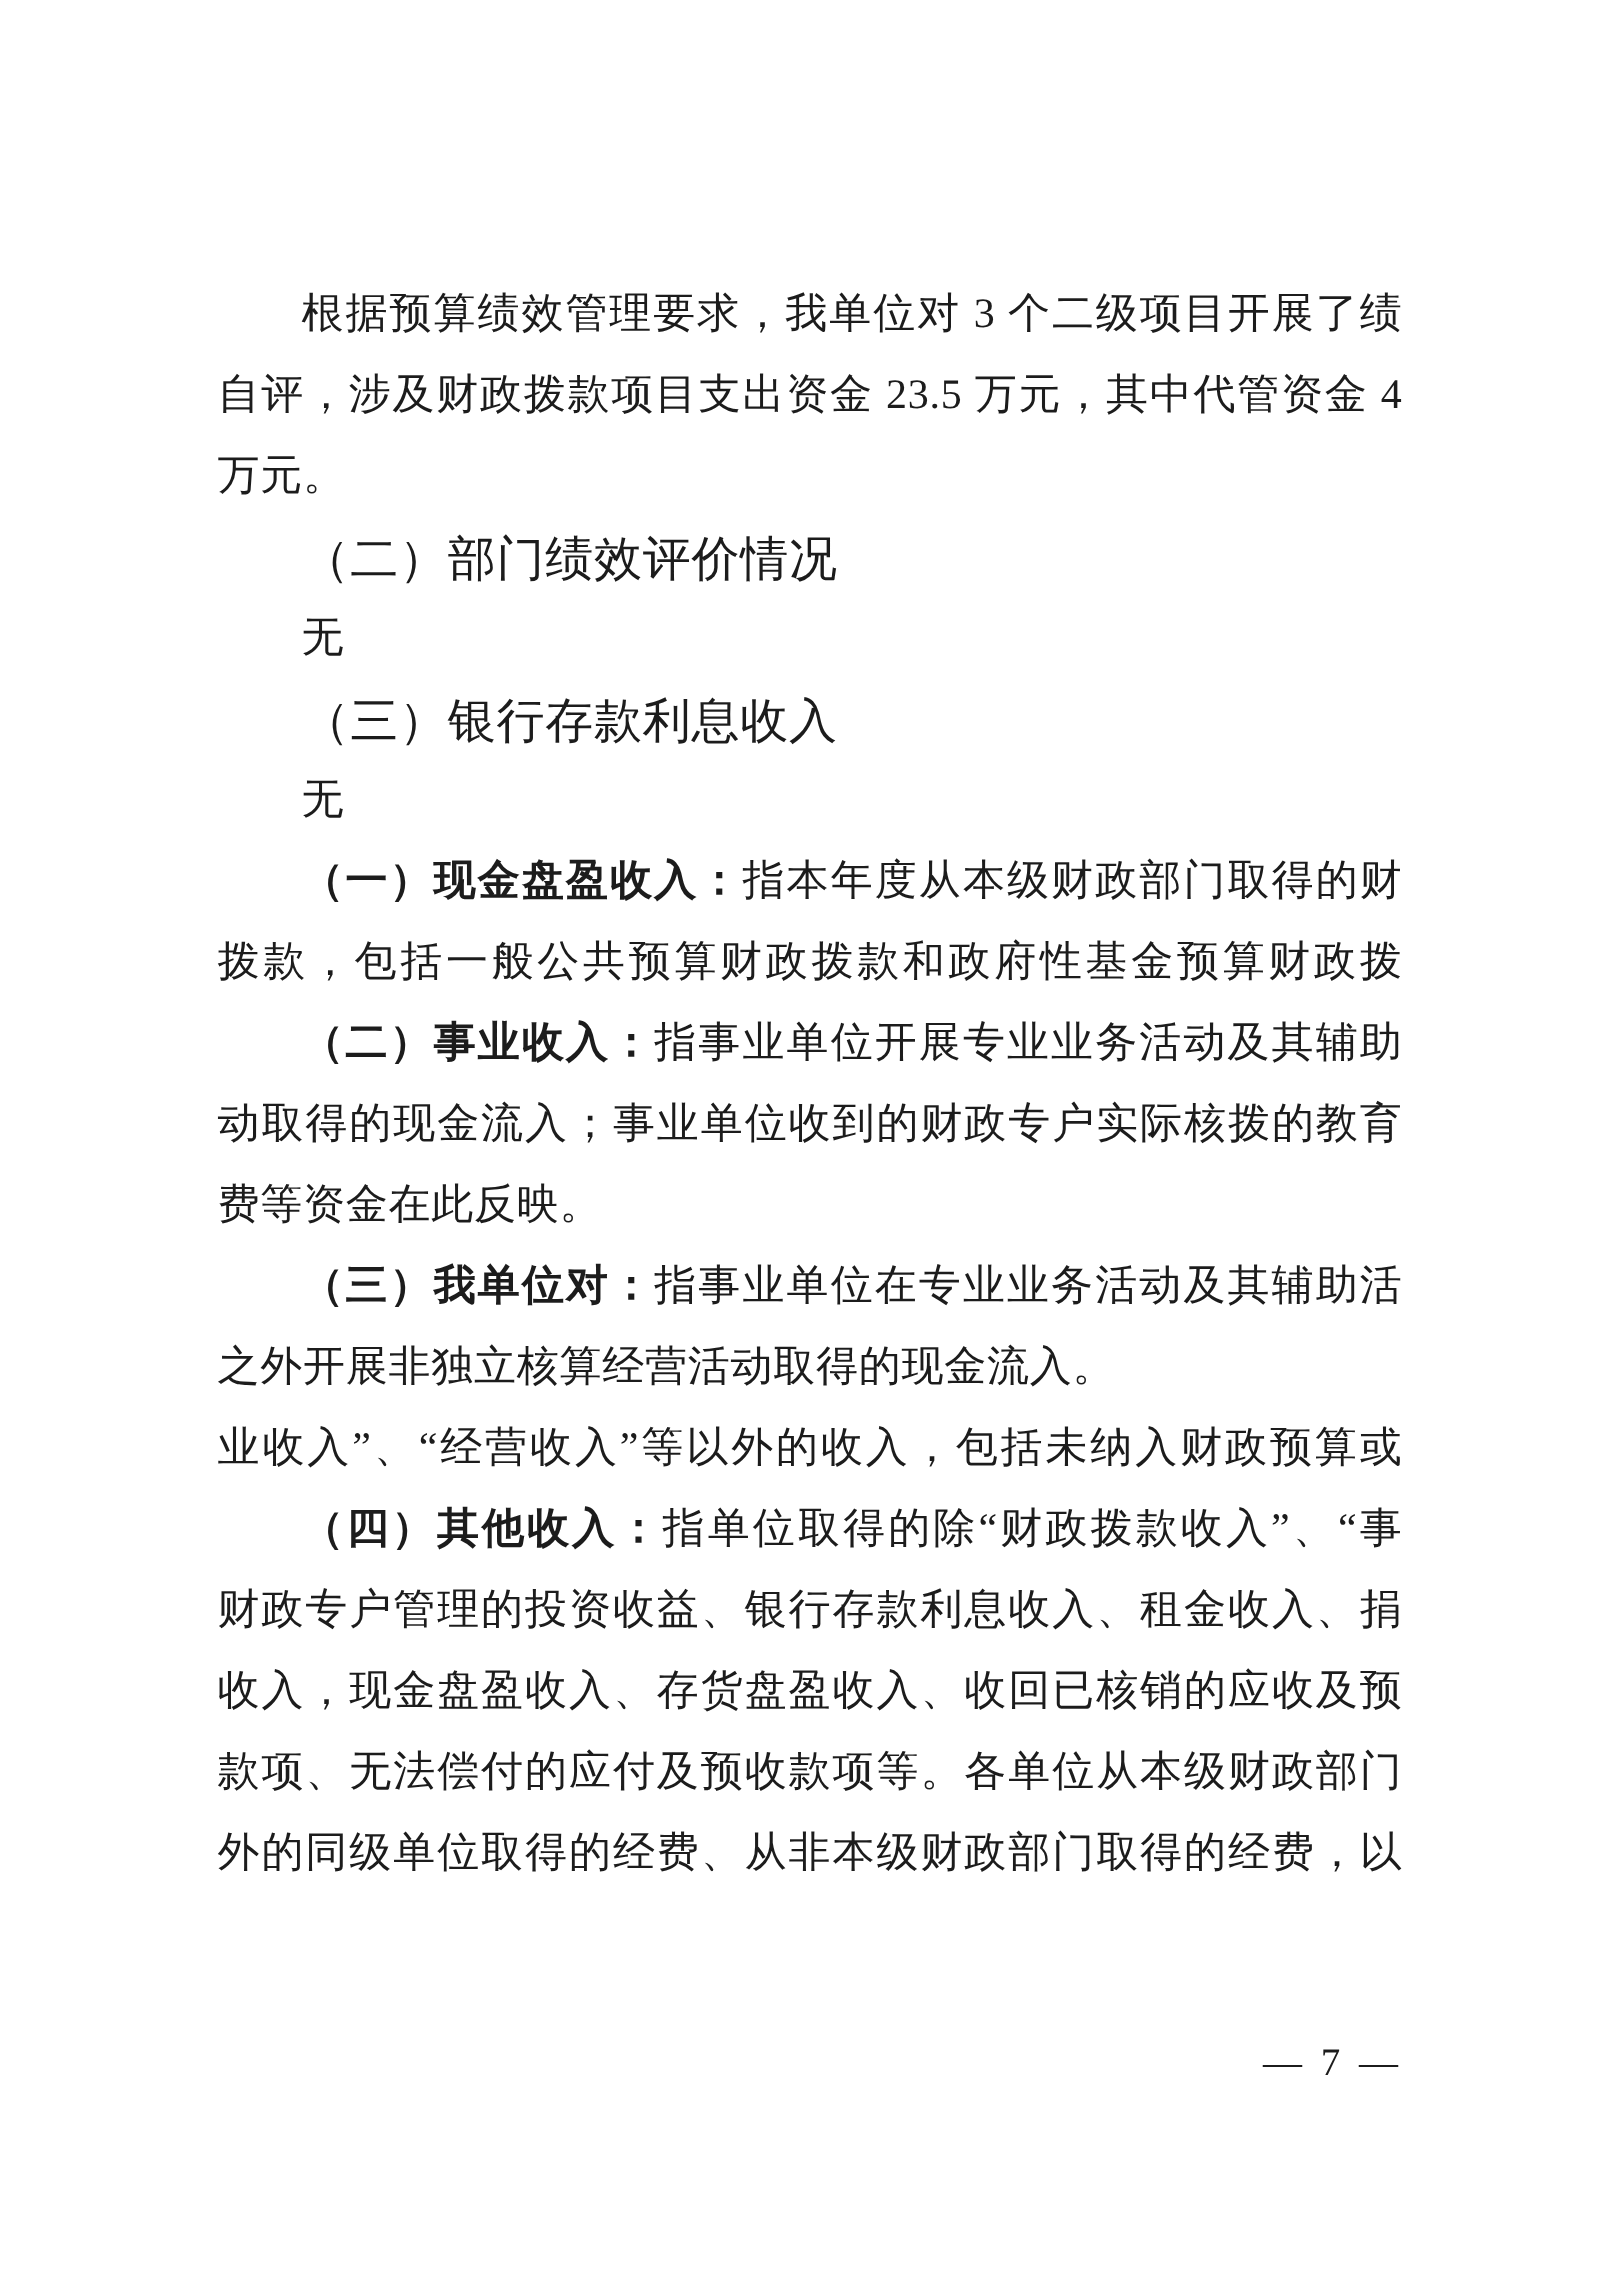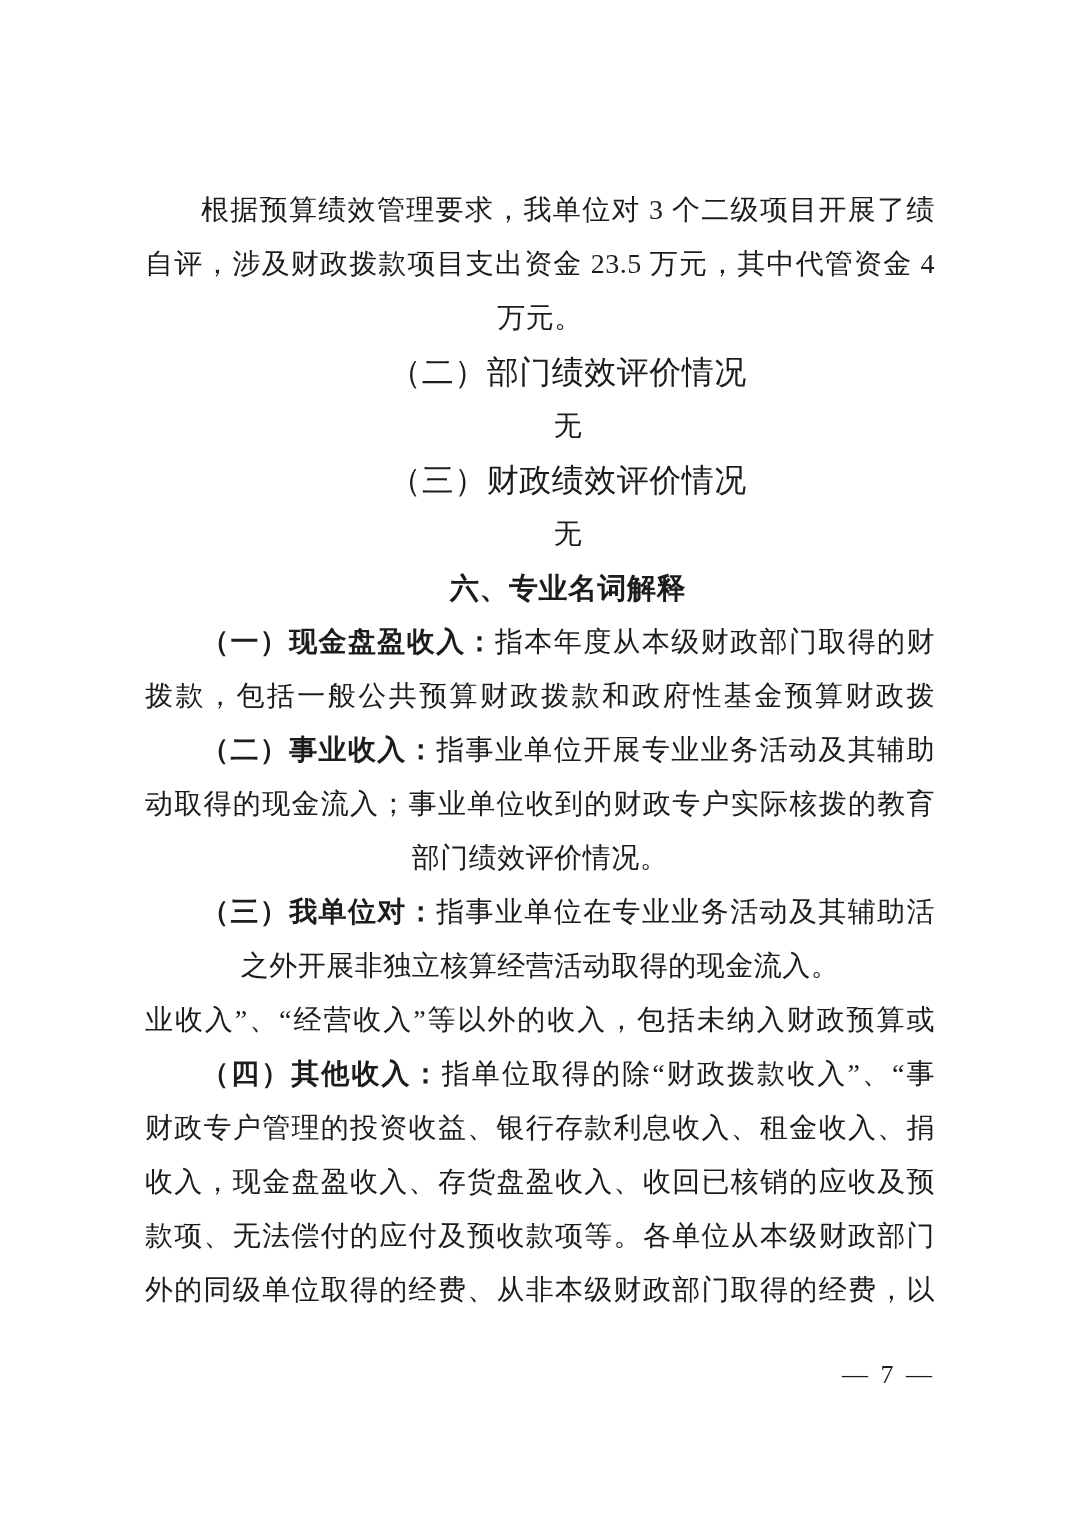"万元。" .line { text-align: center -> left }
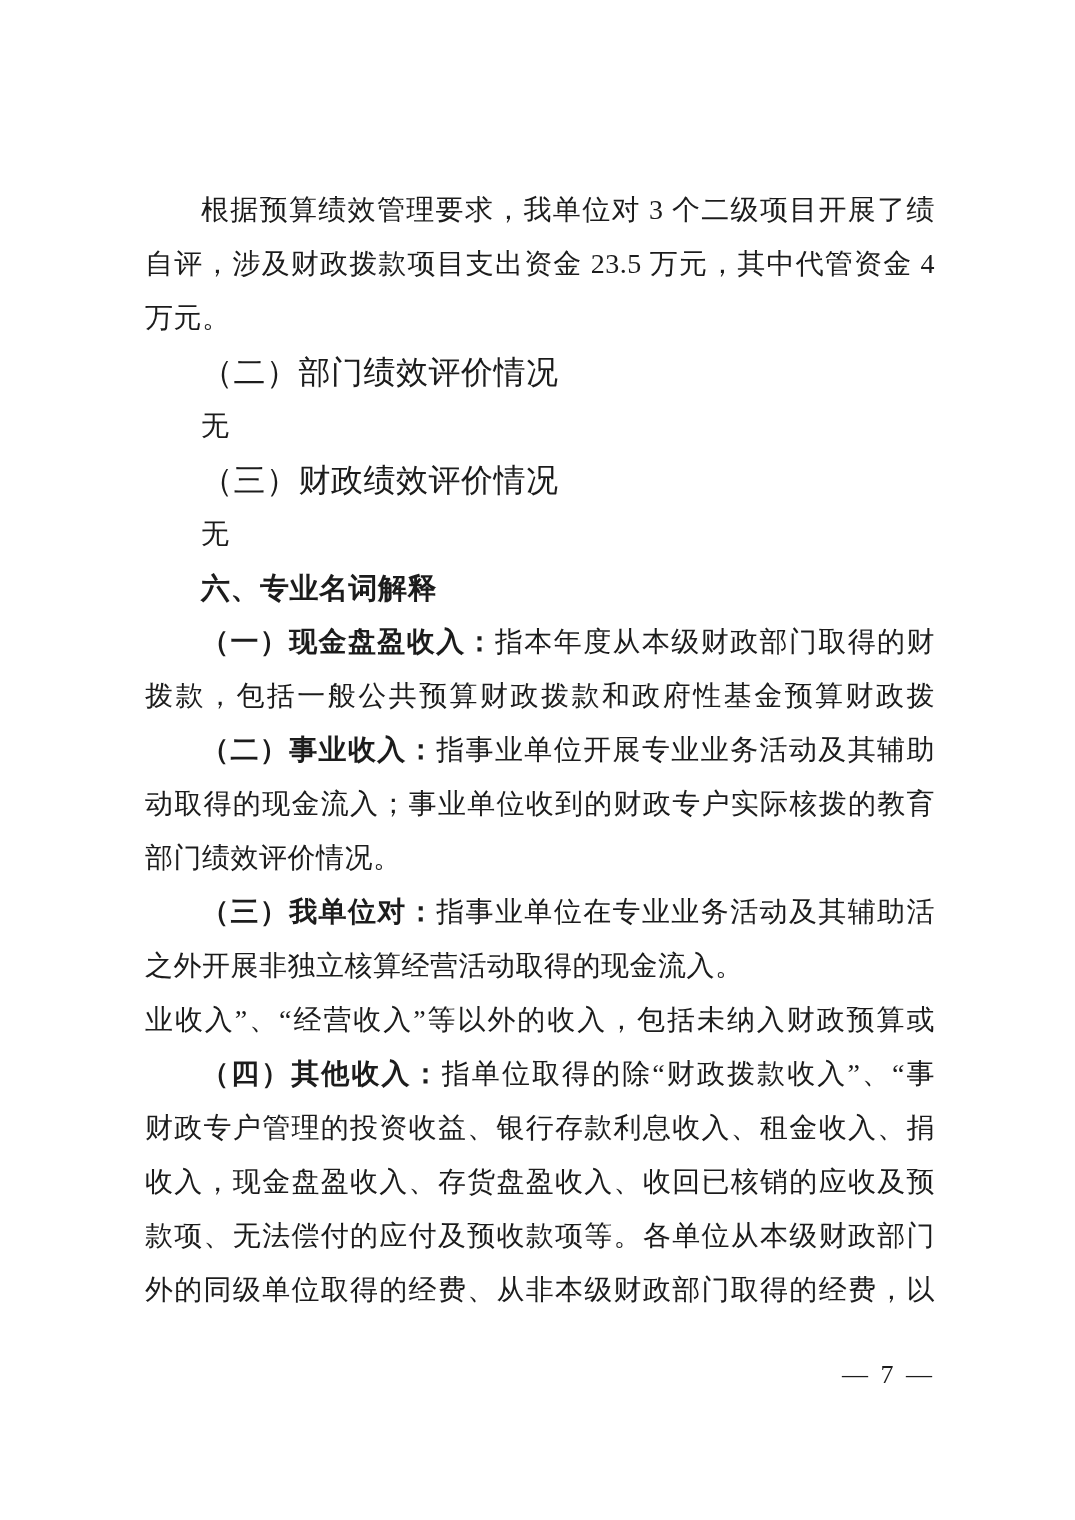"（三）财政绩效评价情况" div.line { text: 财政绩效评价情况 -> 银行存款利息收入 }
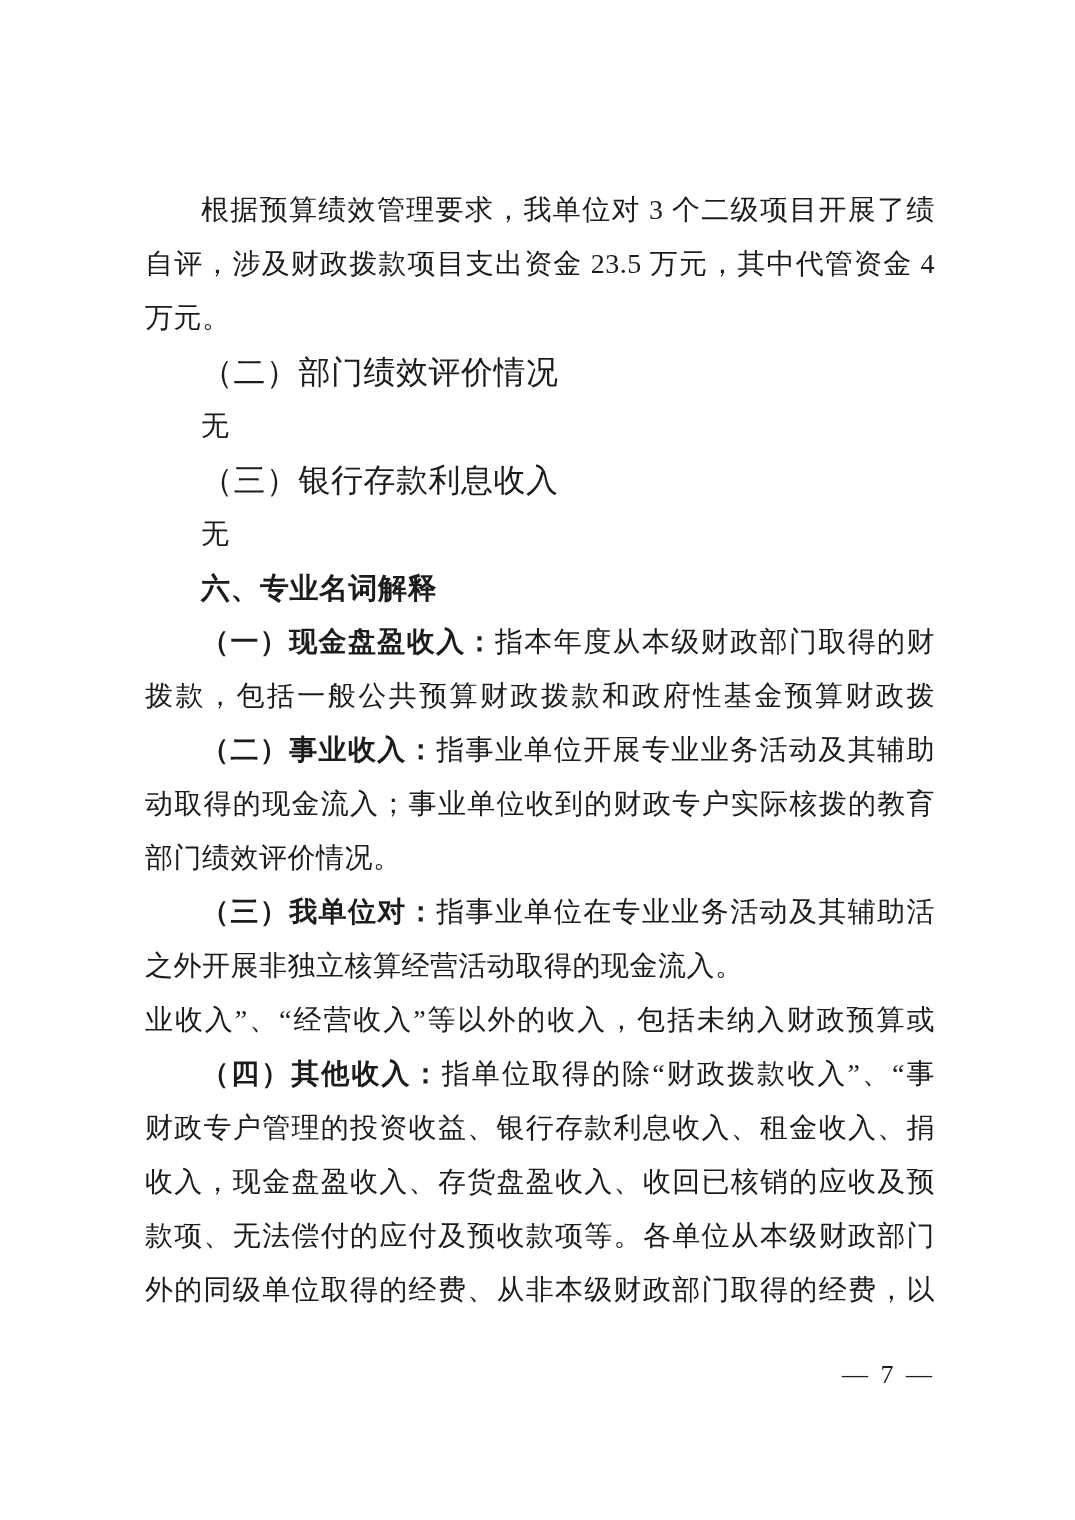"六、专业名词解释" div.line { html: <div>六、专业名词解释</div> -> none }
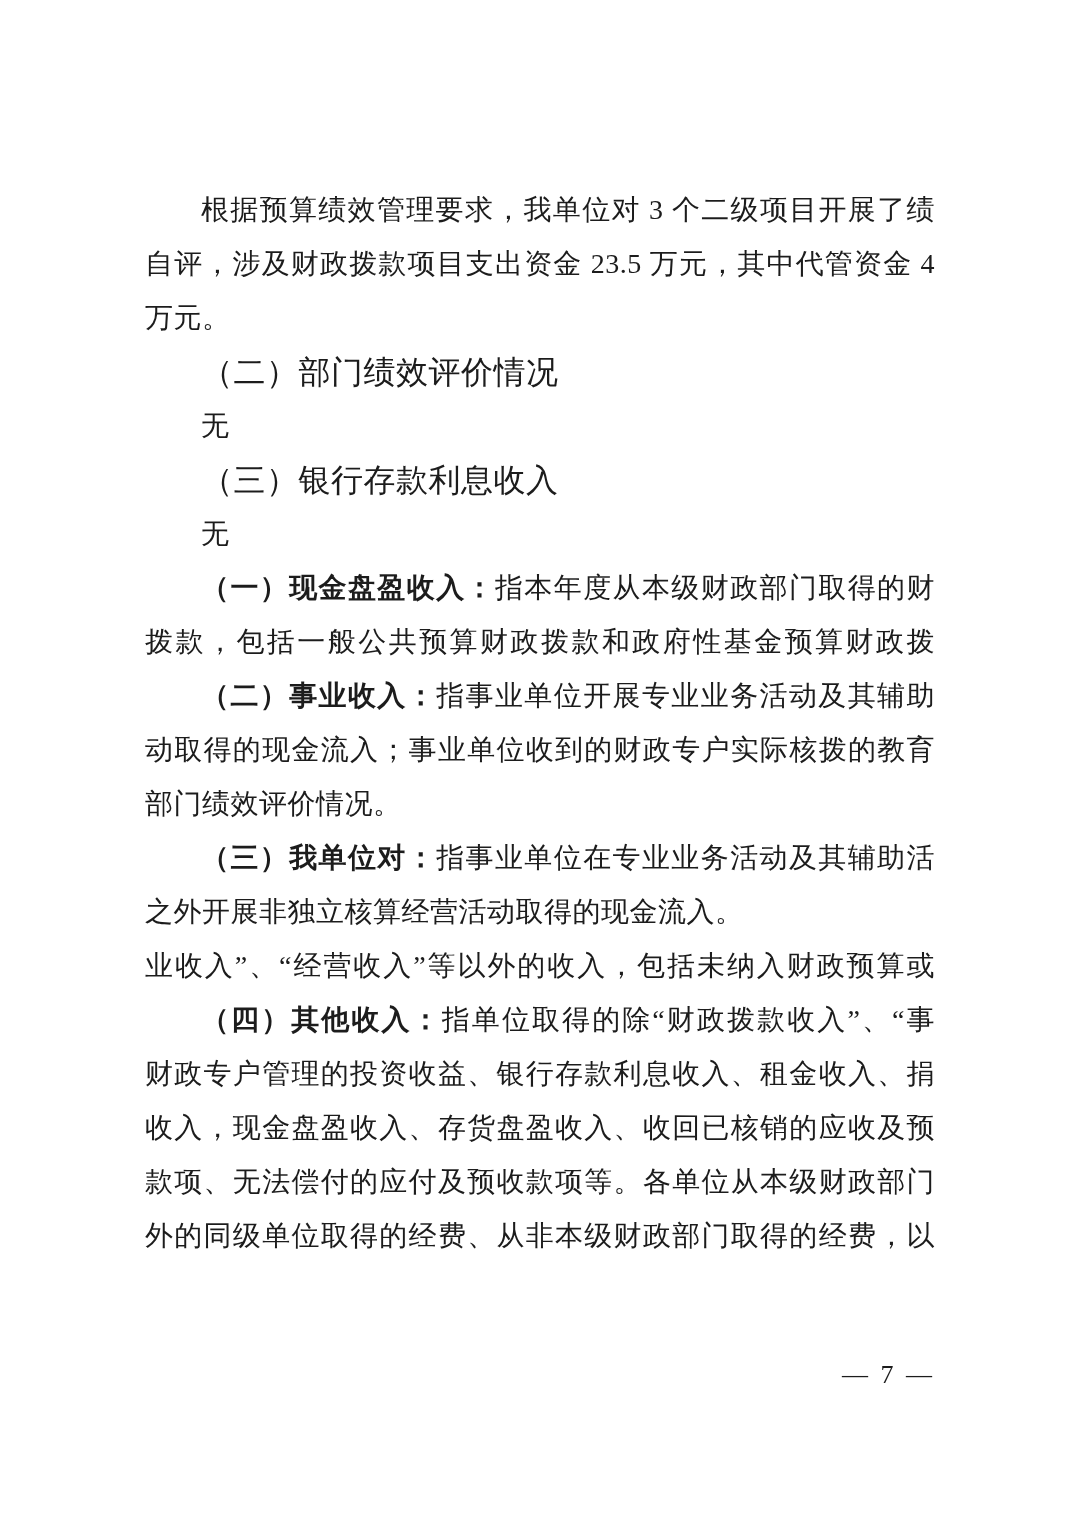"部门绩效评价情况。" div.line { text: 部门绩效评价情况 -> 费等资金在此反映 }
